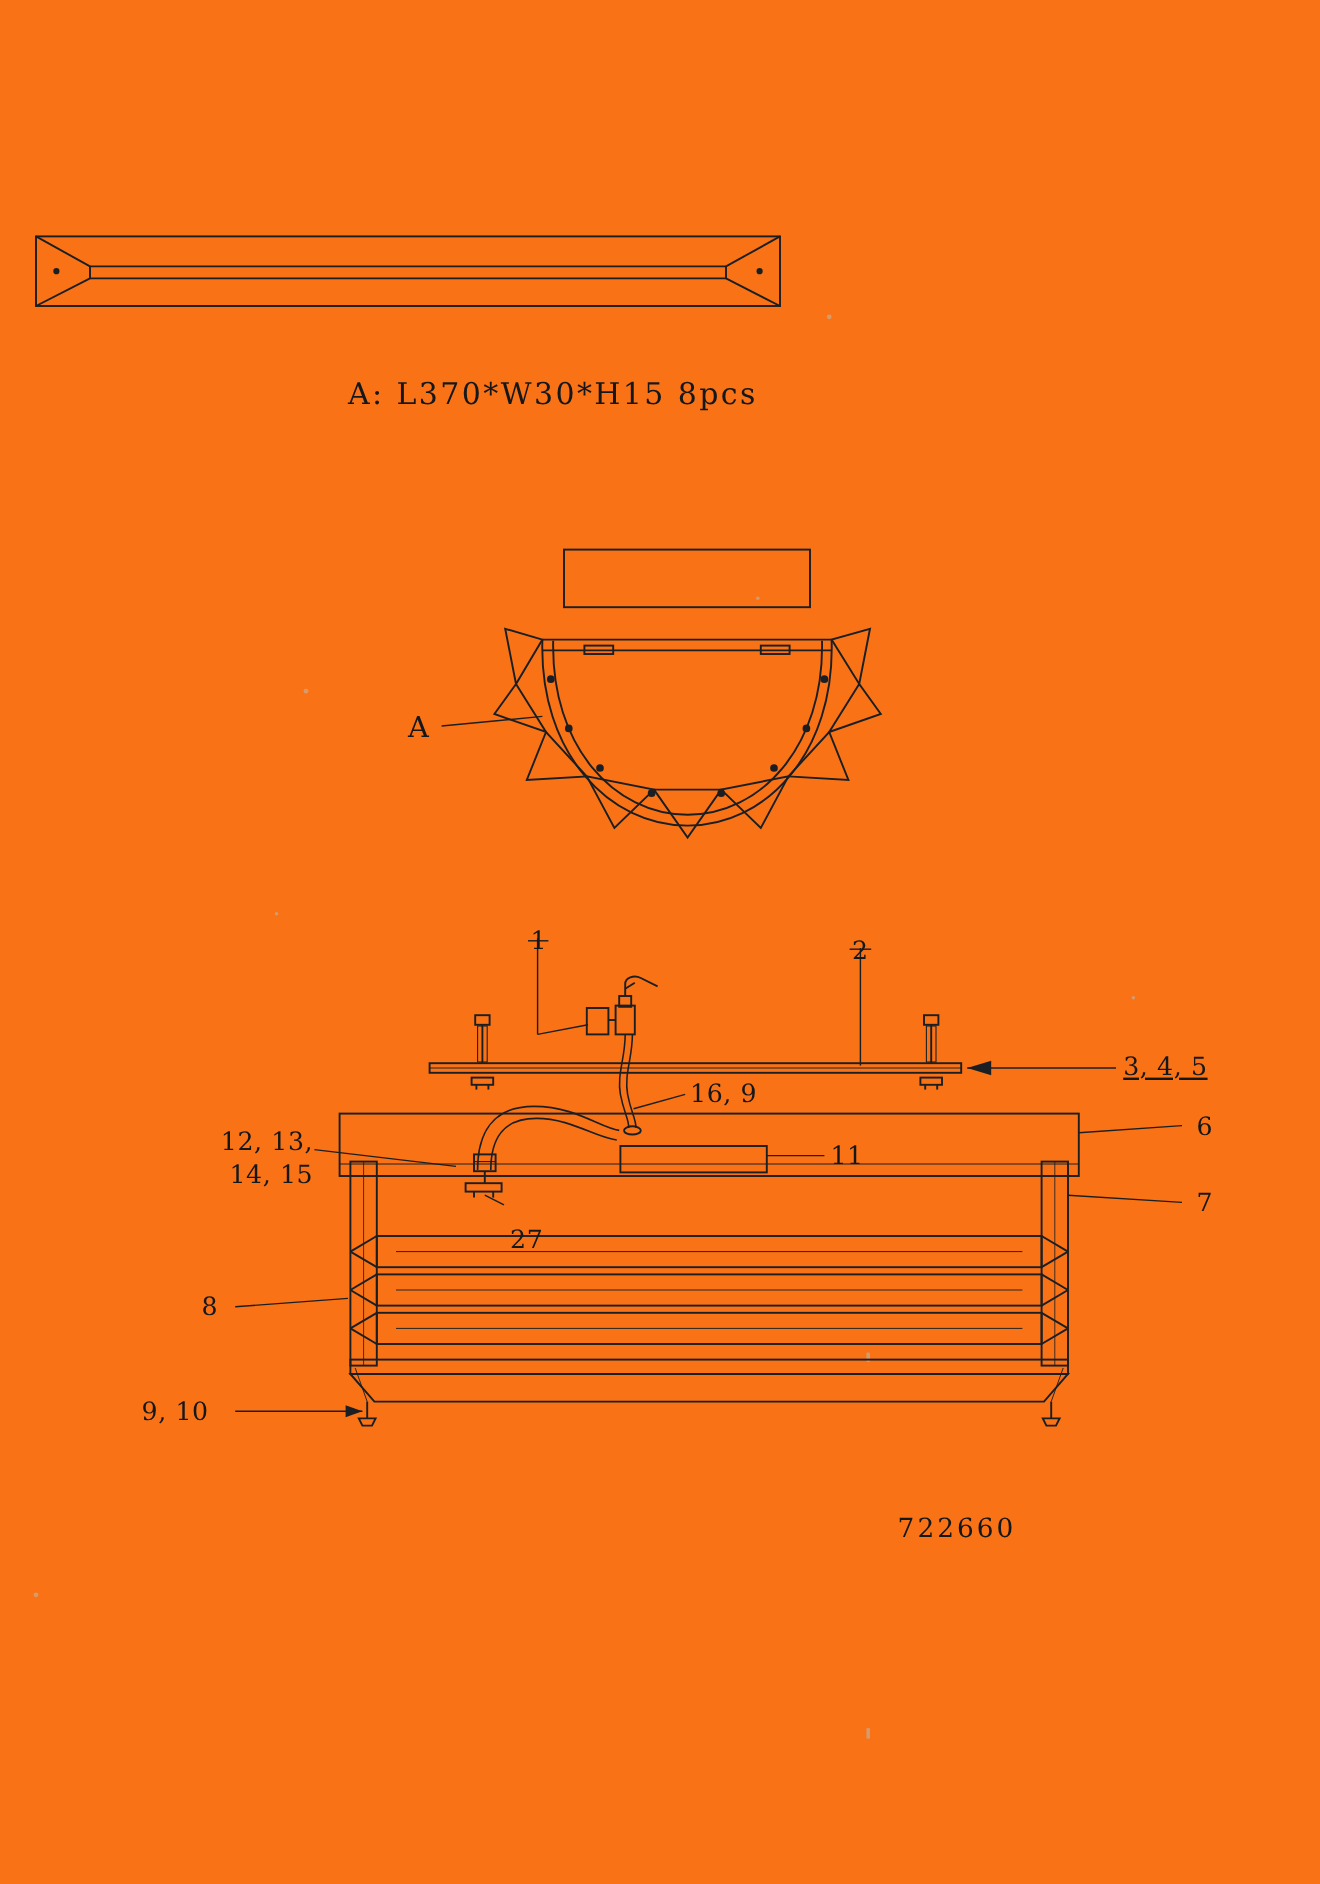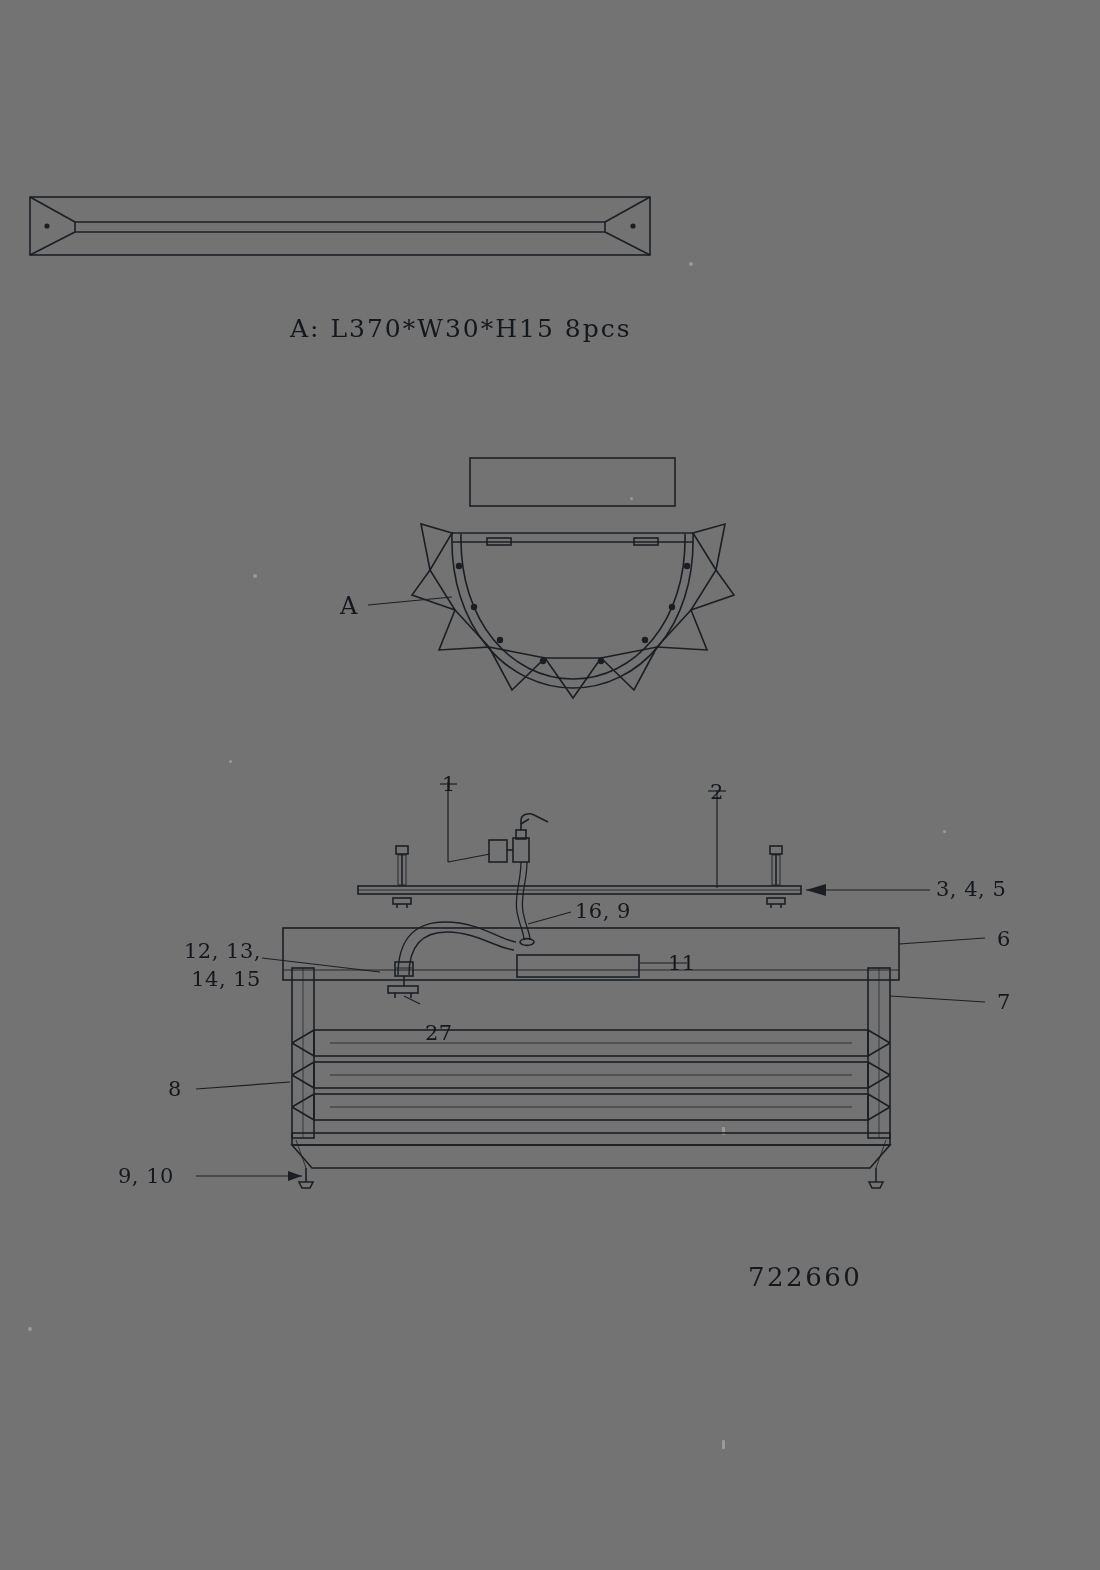"A: L370*W30*H15 8pcs" #page { background: #737373 -> #f97316 }
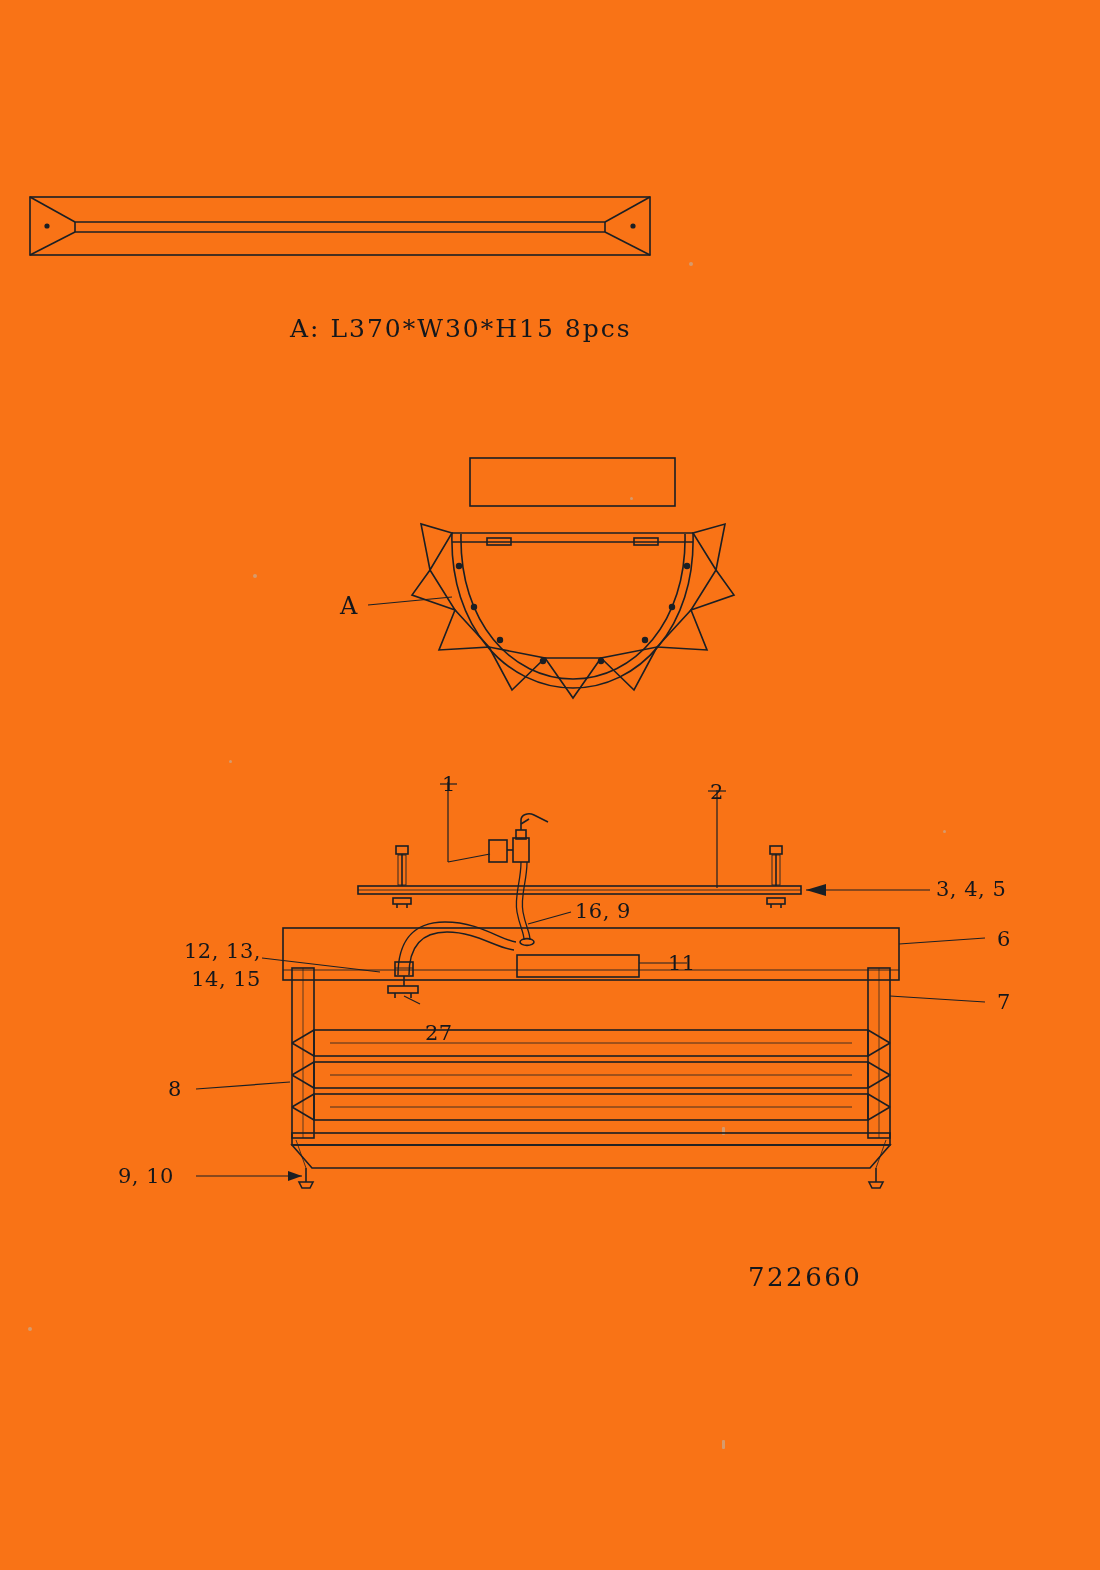"3, 4, 5" div.lbl { text-decoration: none -> underline }
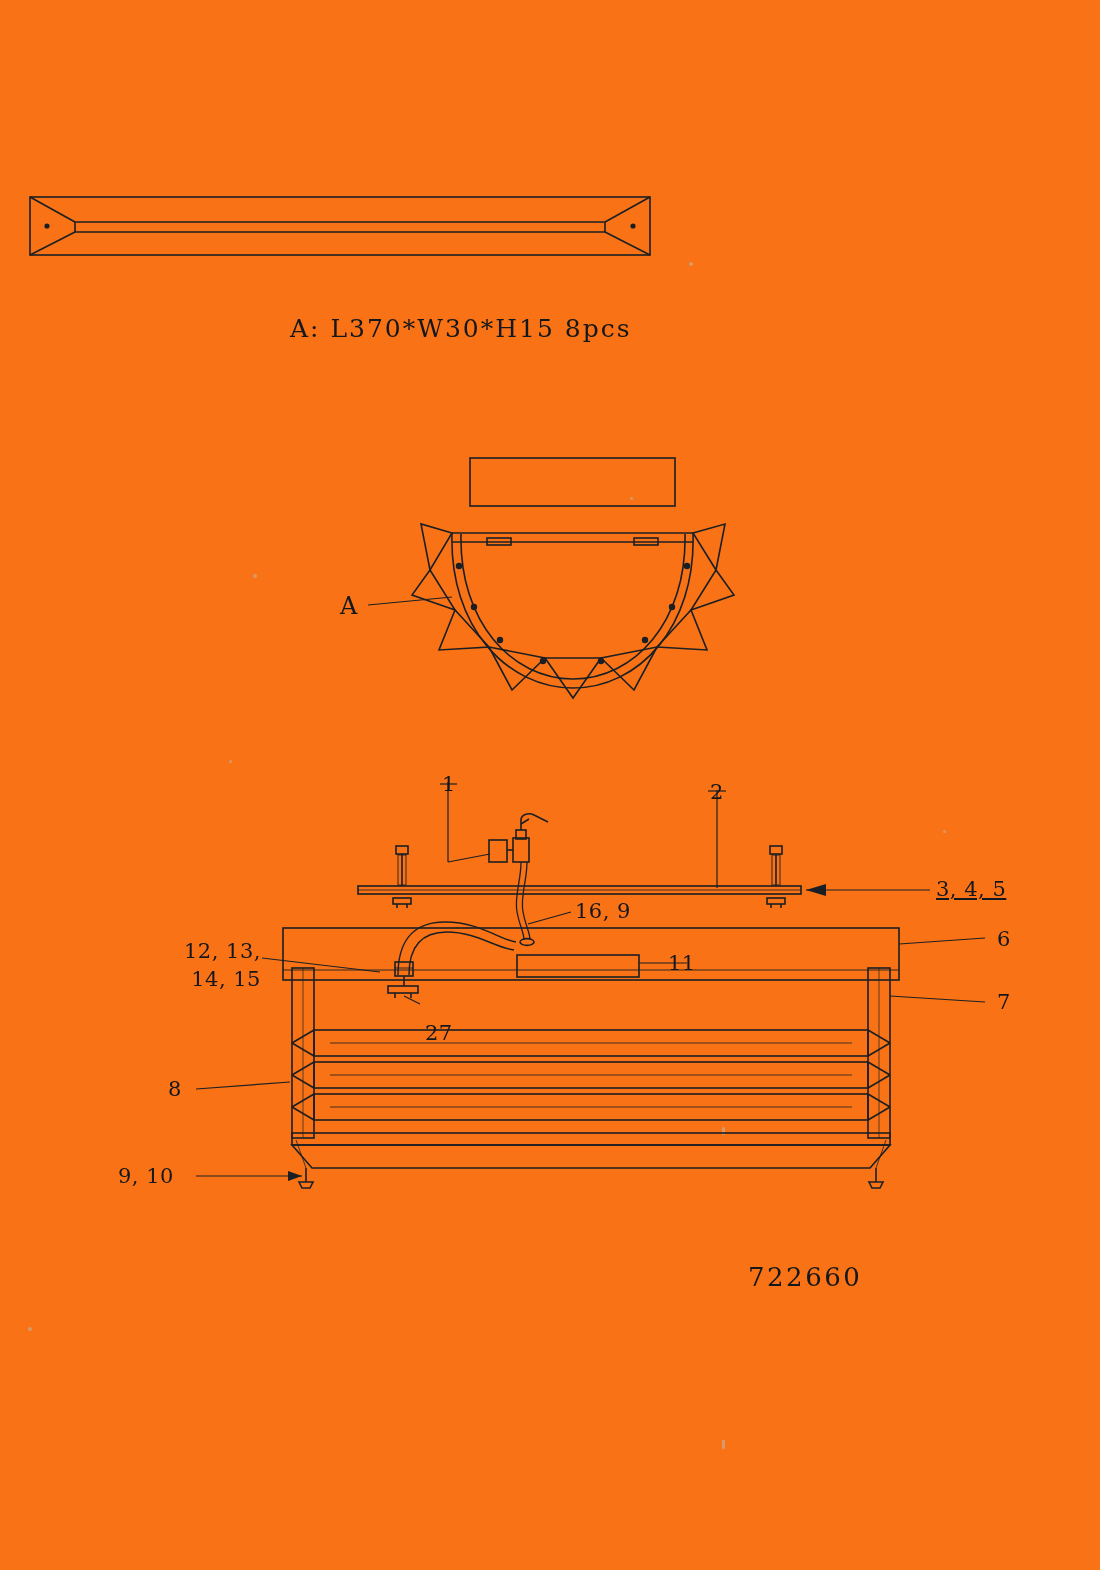"11" div.lbl { left: 668px -> 692px }
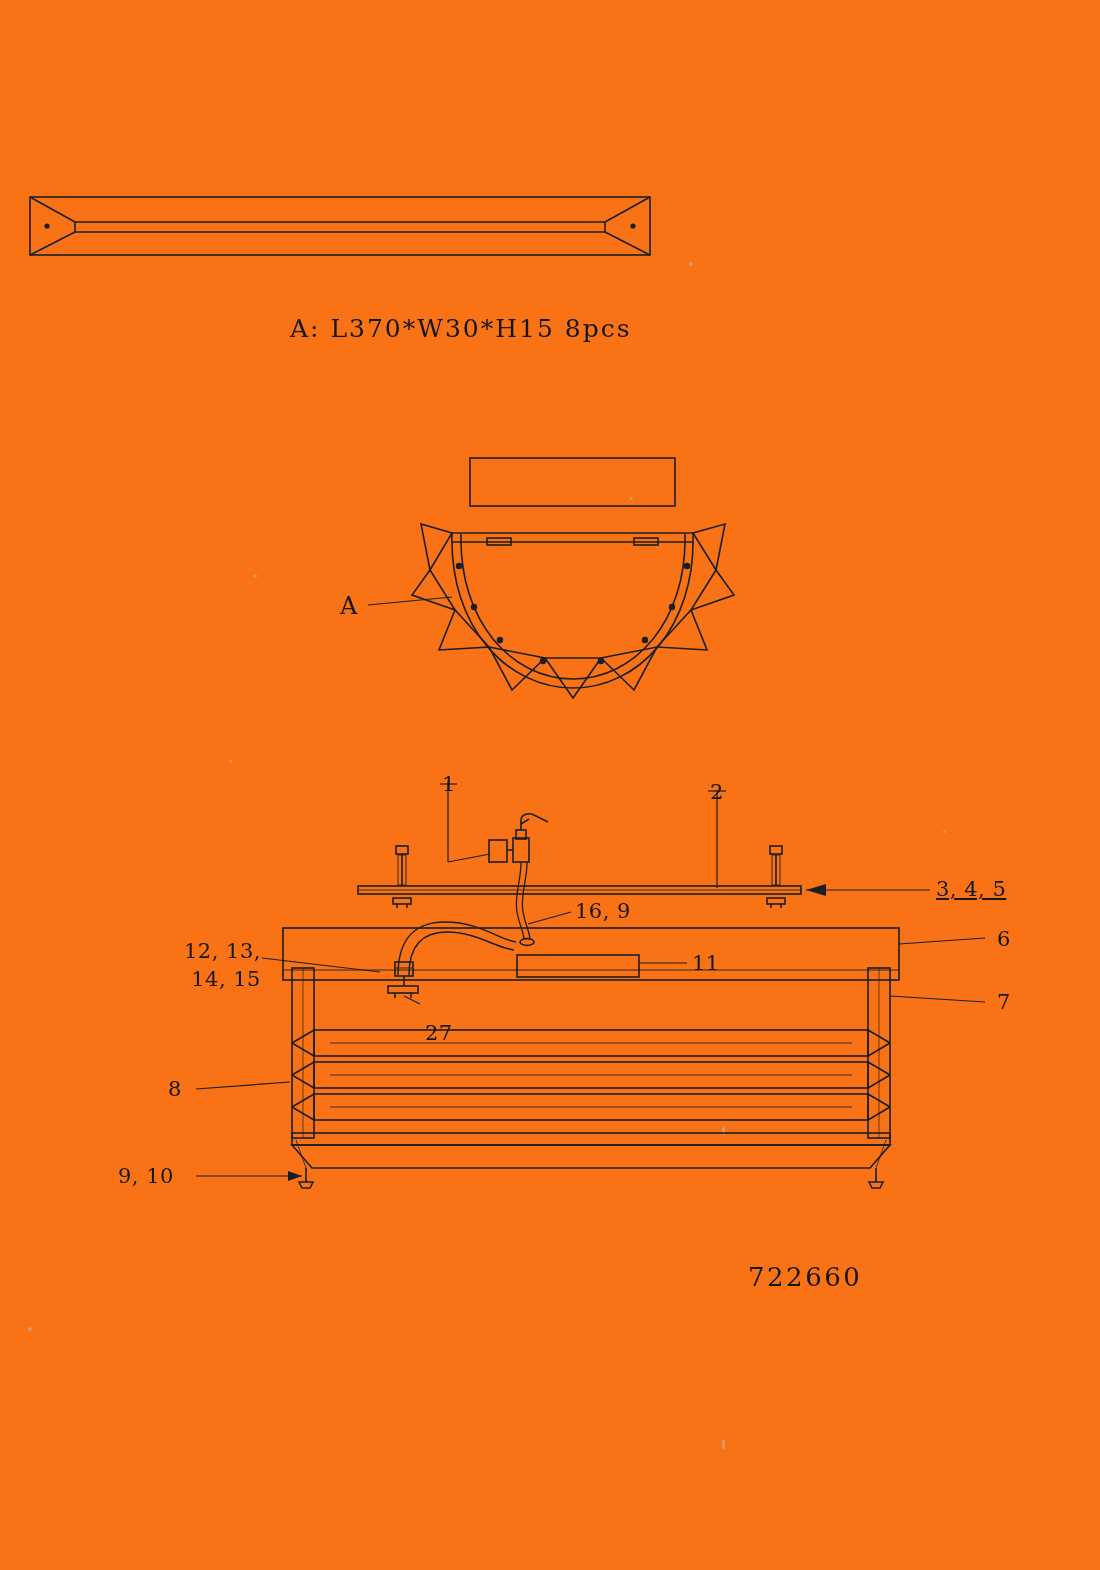"722660" .lbl-footer { font-size: 26px -> 22px }
